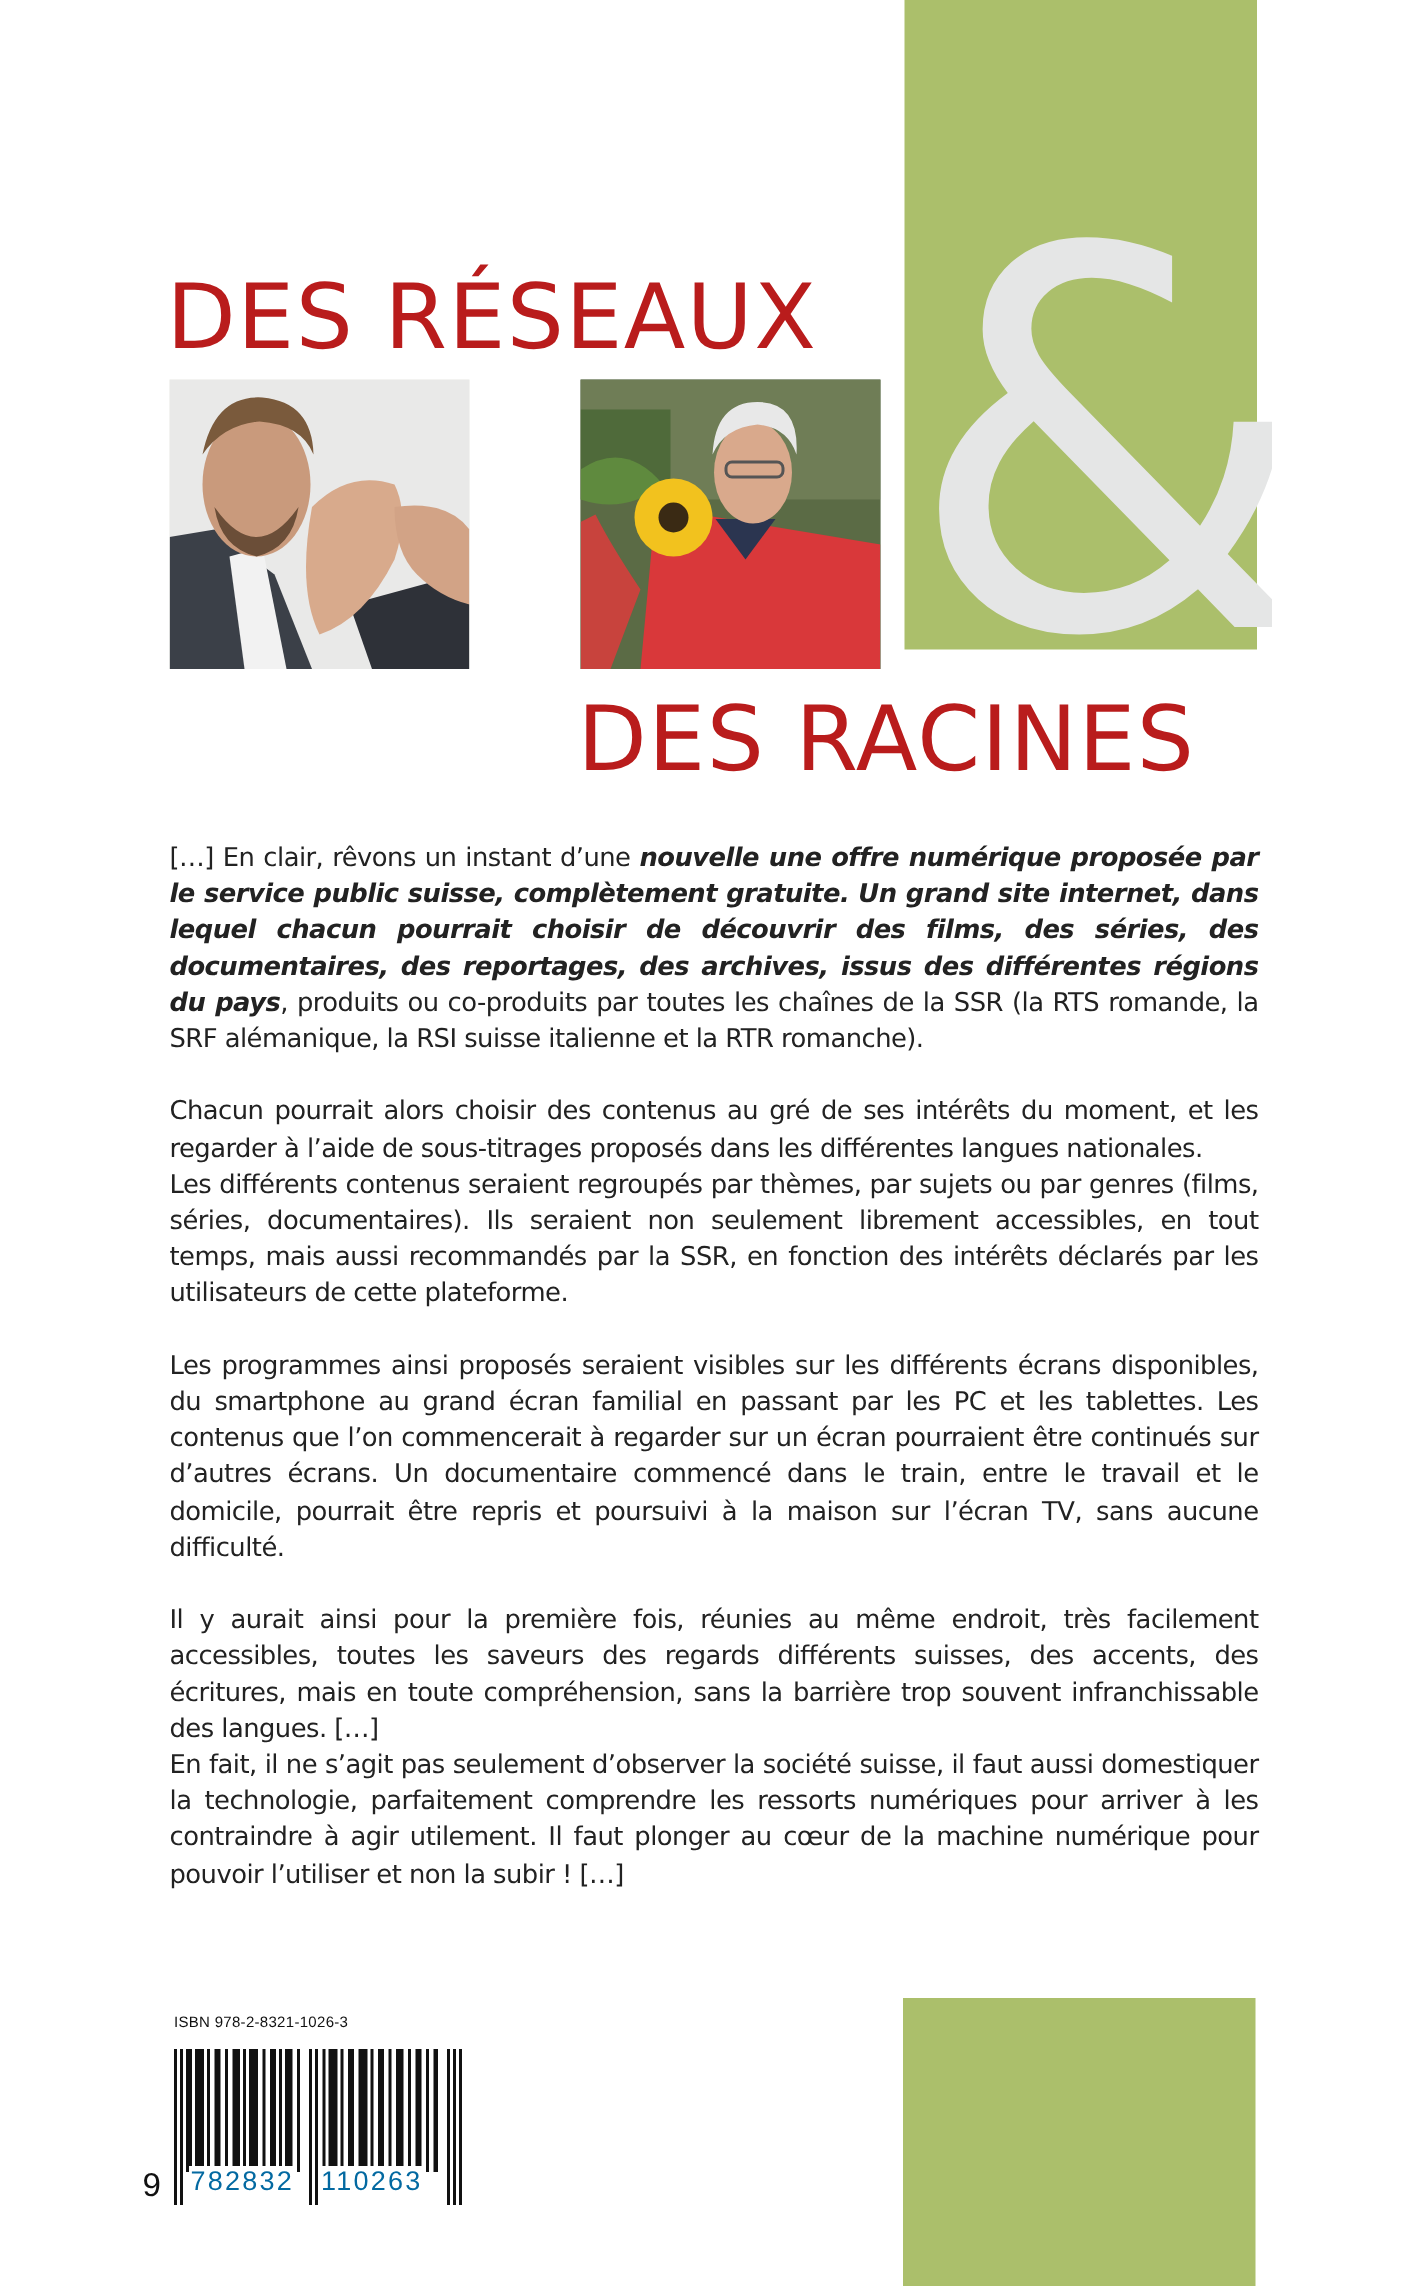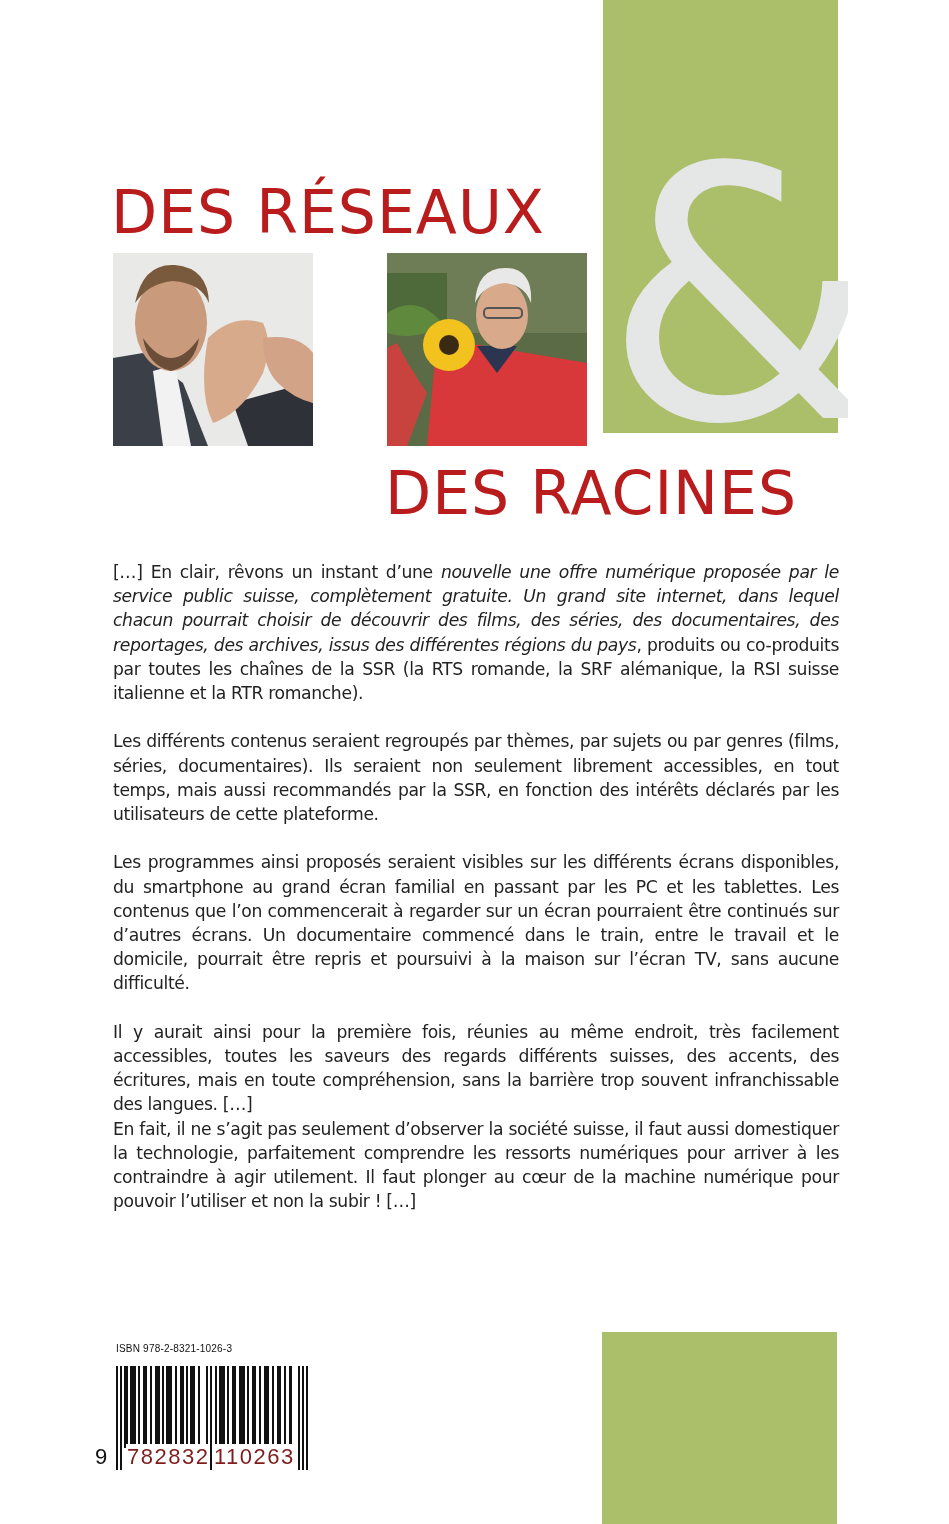"nouvelle une offre numérique proposée" .bd { font-weight: normal -> bold }
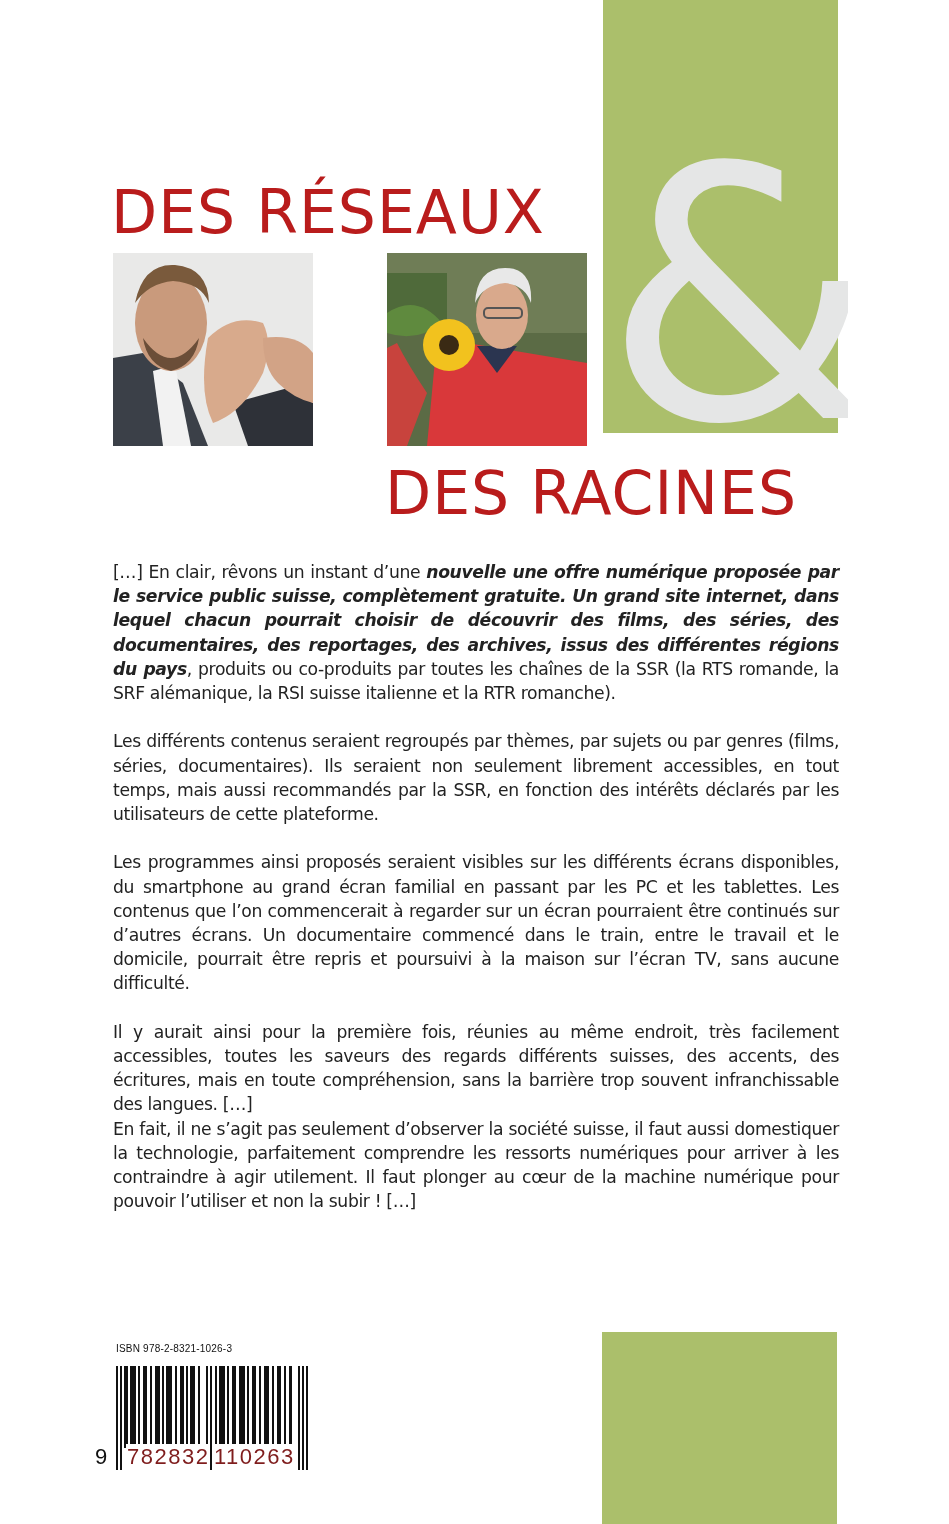"Chacun pourrait alors choisir des" p.tight { html: none -> <p>Chacun pourrait alors choisir des contenus au gré de ses intérêts du moment, et les regarder à l’aide de sous-titrages proposés dans les différentes langues nationales.</p> }
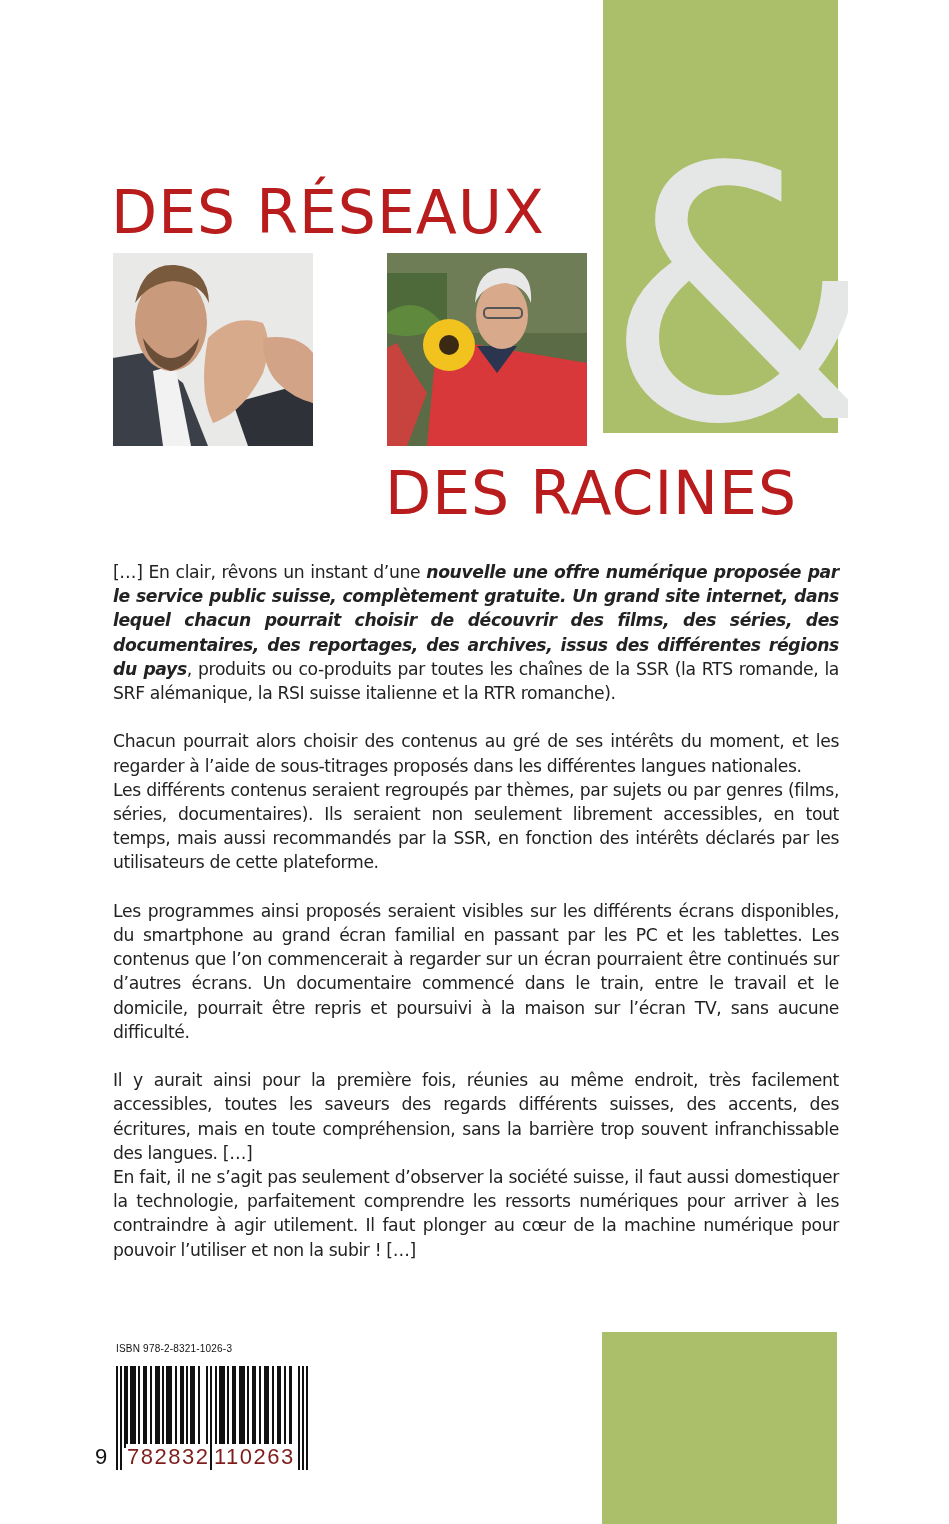"782832" .isbn-digits { color: #7f1d1d -> #0369a1; font-size: 22px -> 18px }
